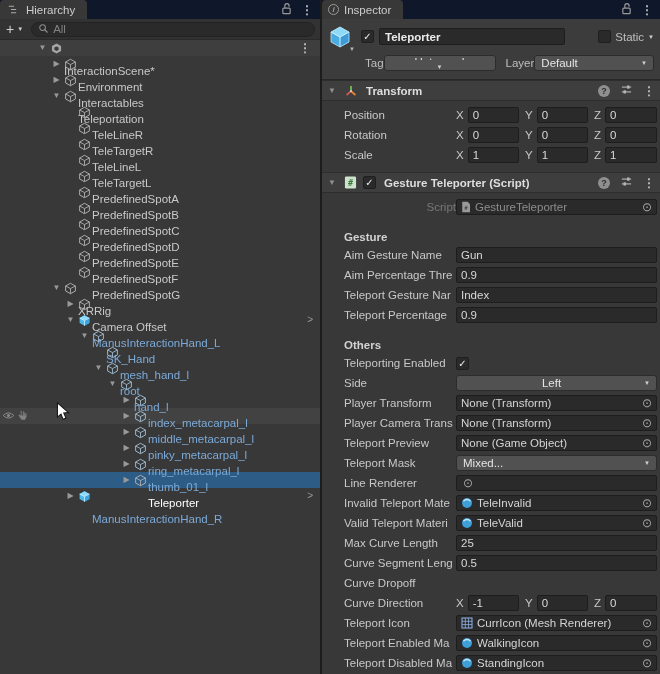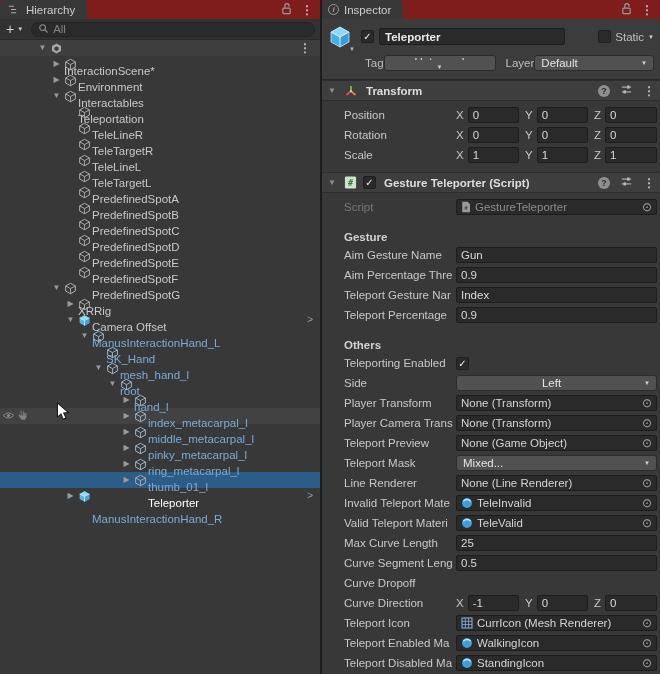"Hierarchy" .tabbar { background: #7f1d1d -> #0f172a }
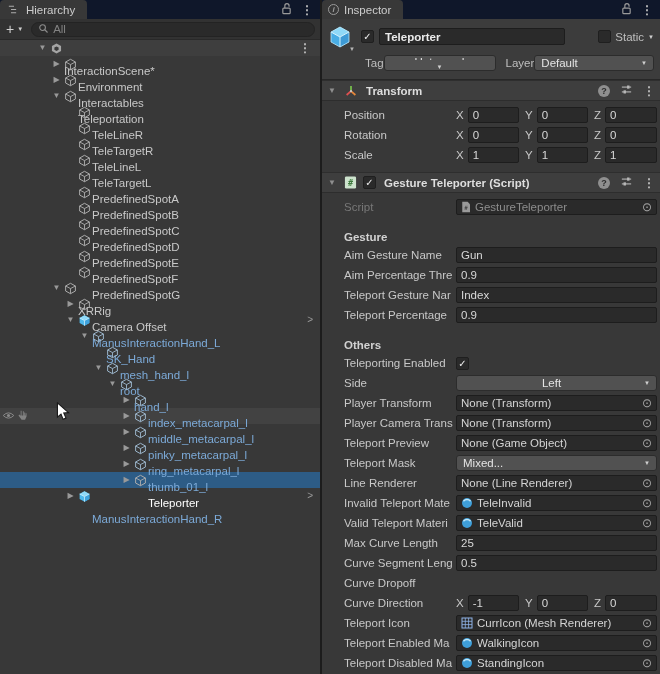"Script" .irow.disabled .ilabel { text-align: none -> right }
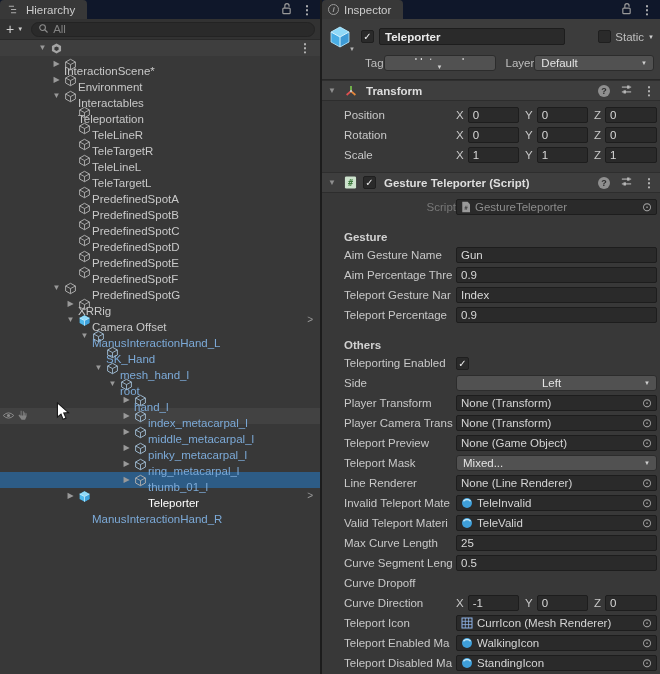"None (Line Renderer)" span.objtext { html: <span>None (Line Renderer)</span> -> none }
